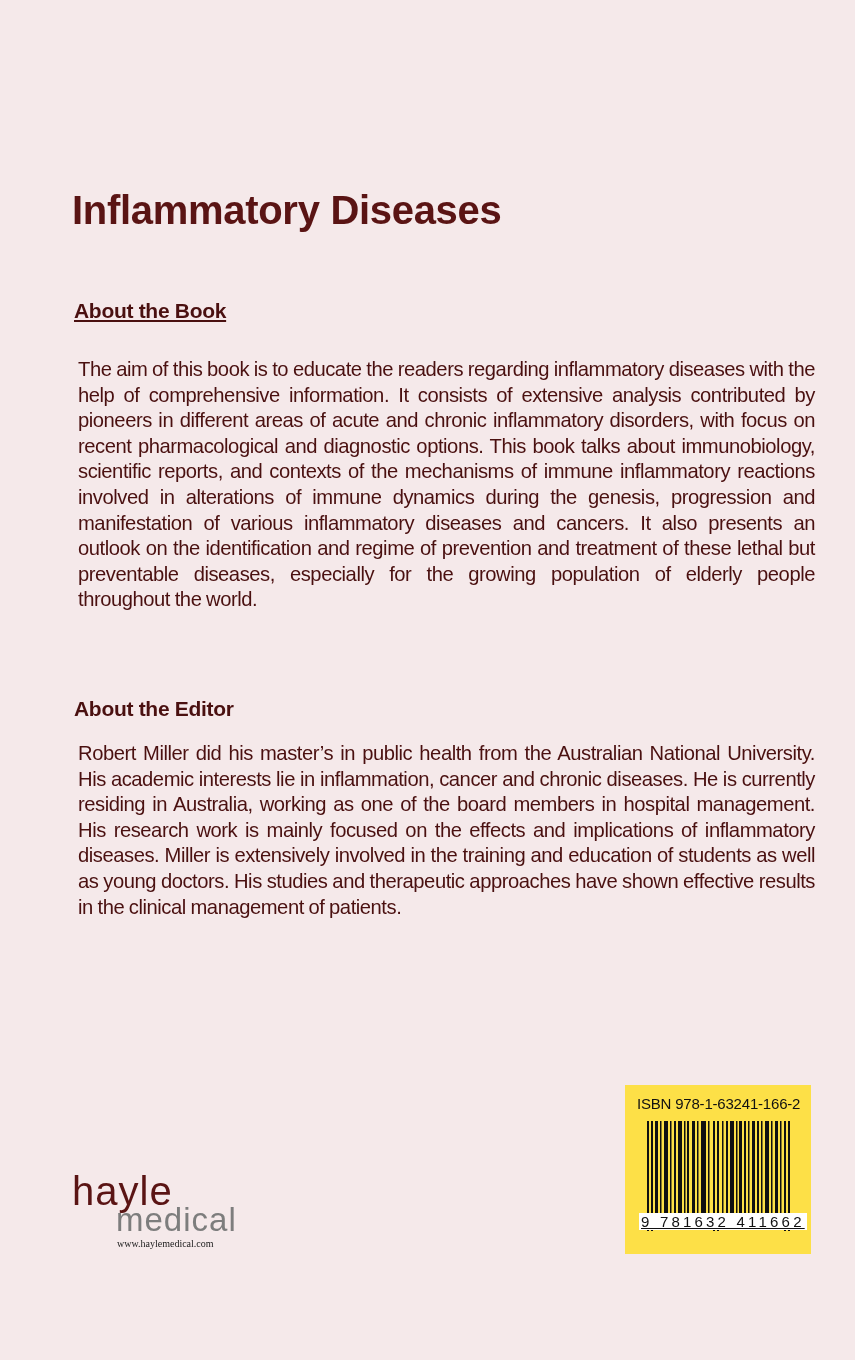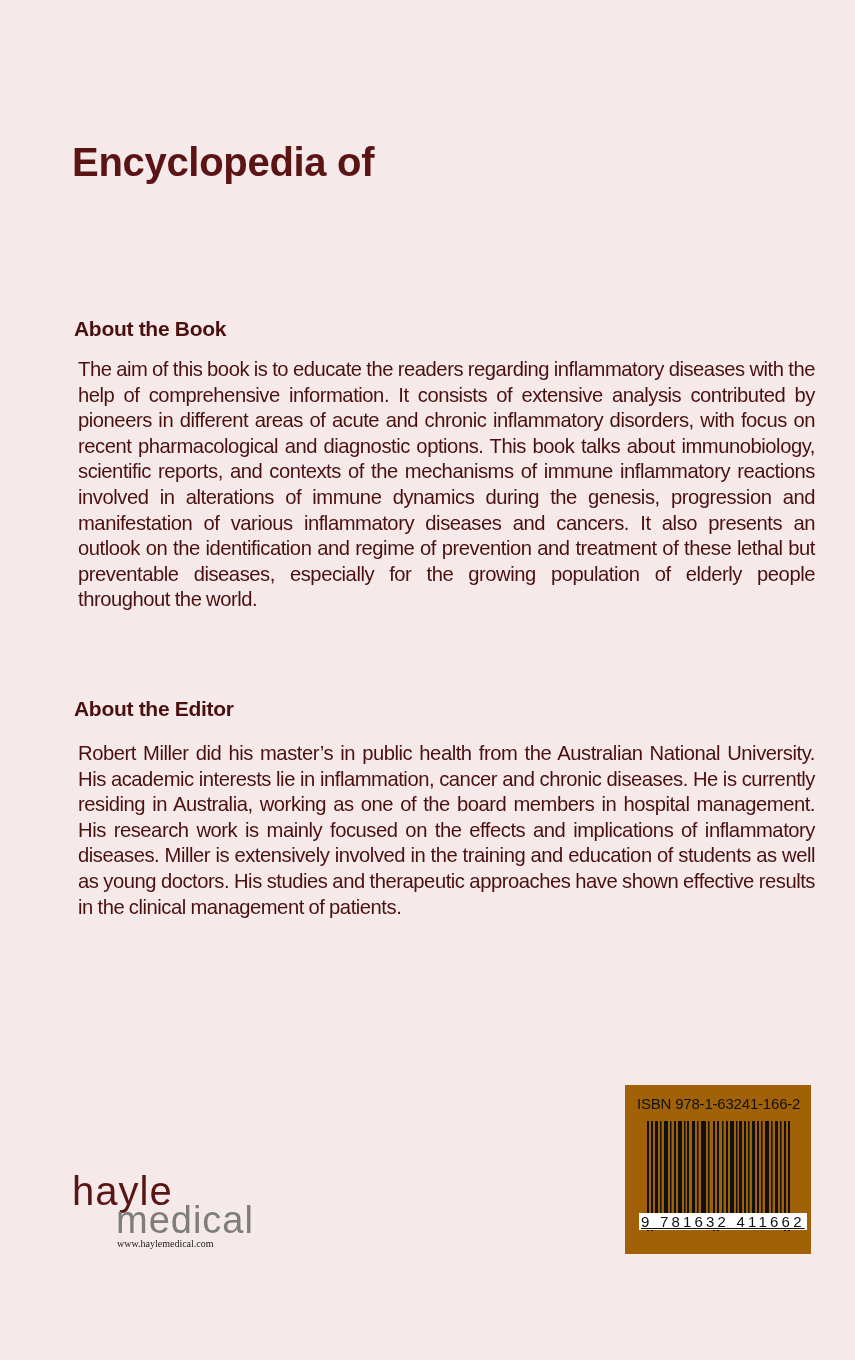"Encyclopedia of" span { html: <span>Encyclopedia of</span> -> none }
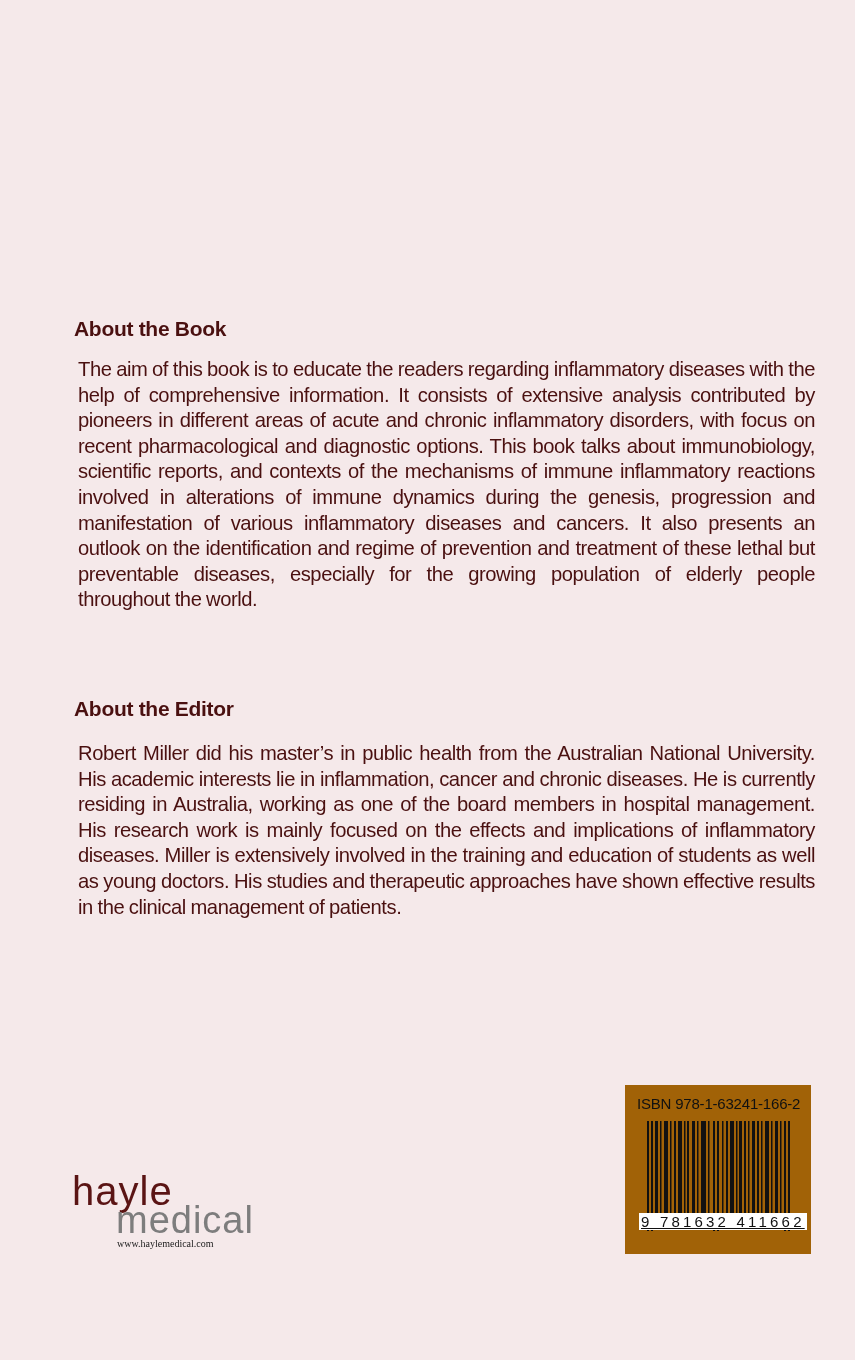"Inflammatory Diseases" span { html: none -> <span>Inflammatory Diseases</span> }
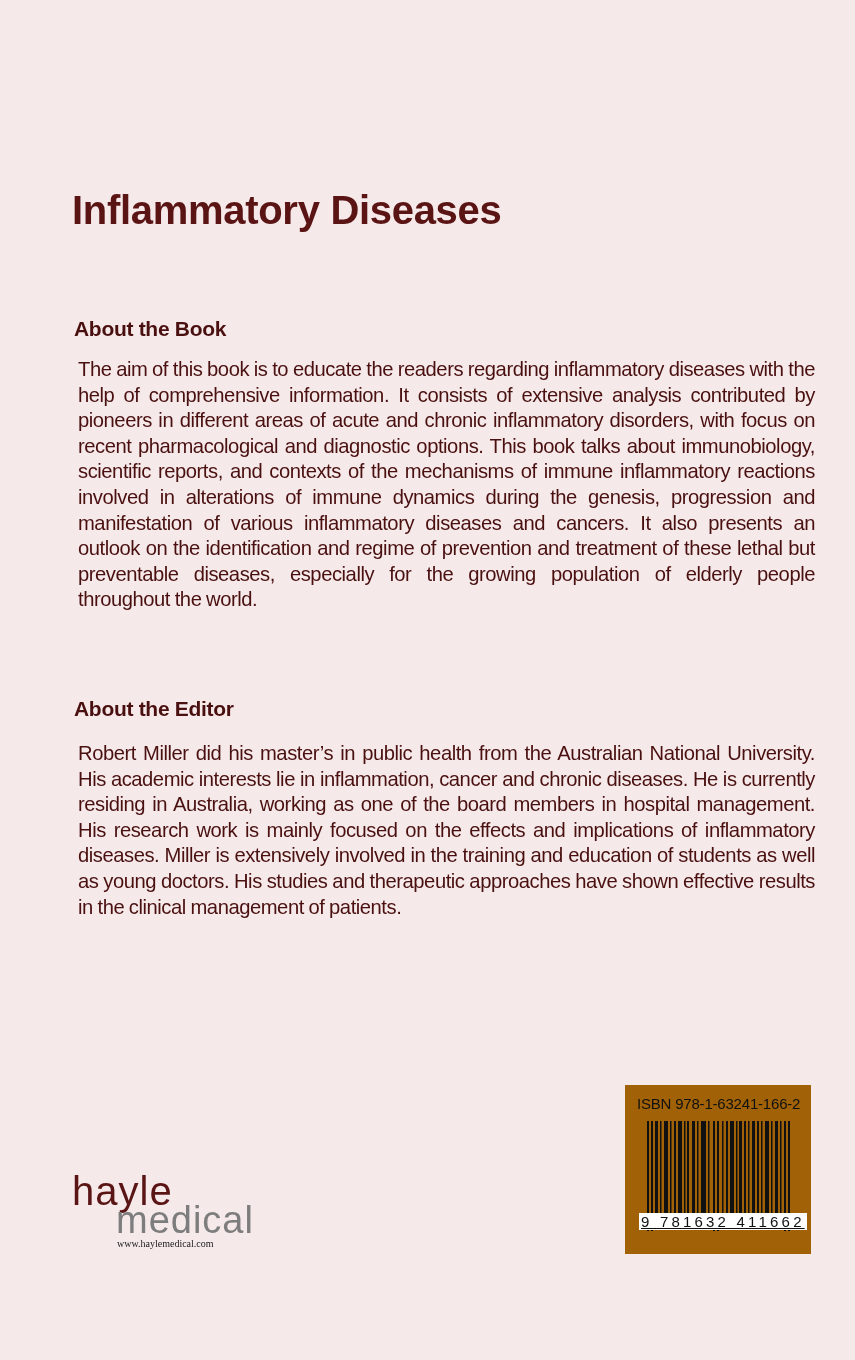"About the Book" h2.section-heading { text-decoration: none -> underline; top: 317px -> 299px }
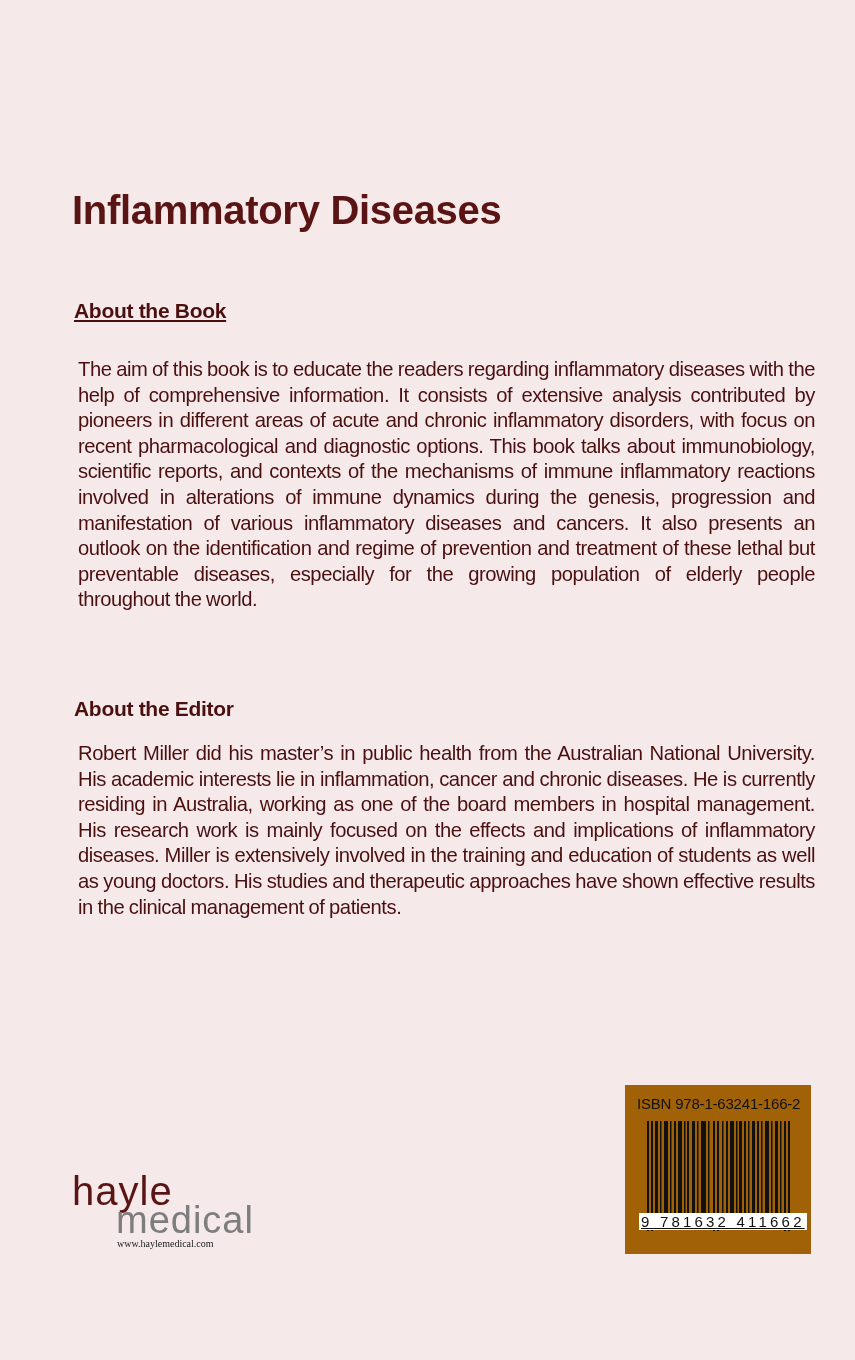"ISBN 978-1-63241-166-2" .isbn-box { background: #a16207 -> #fde047 }
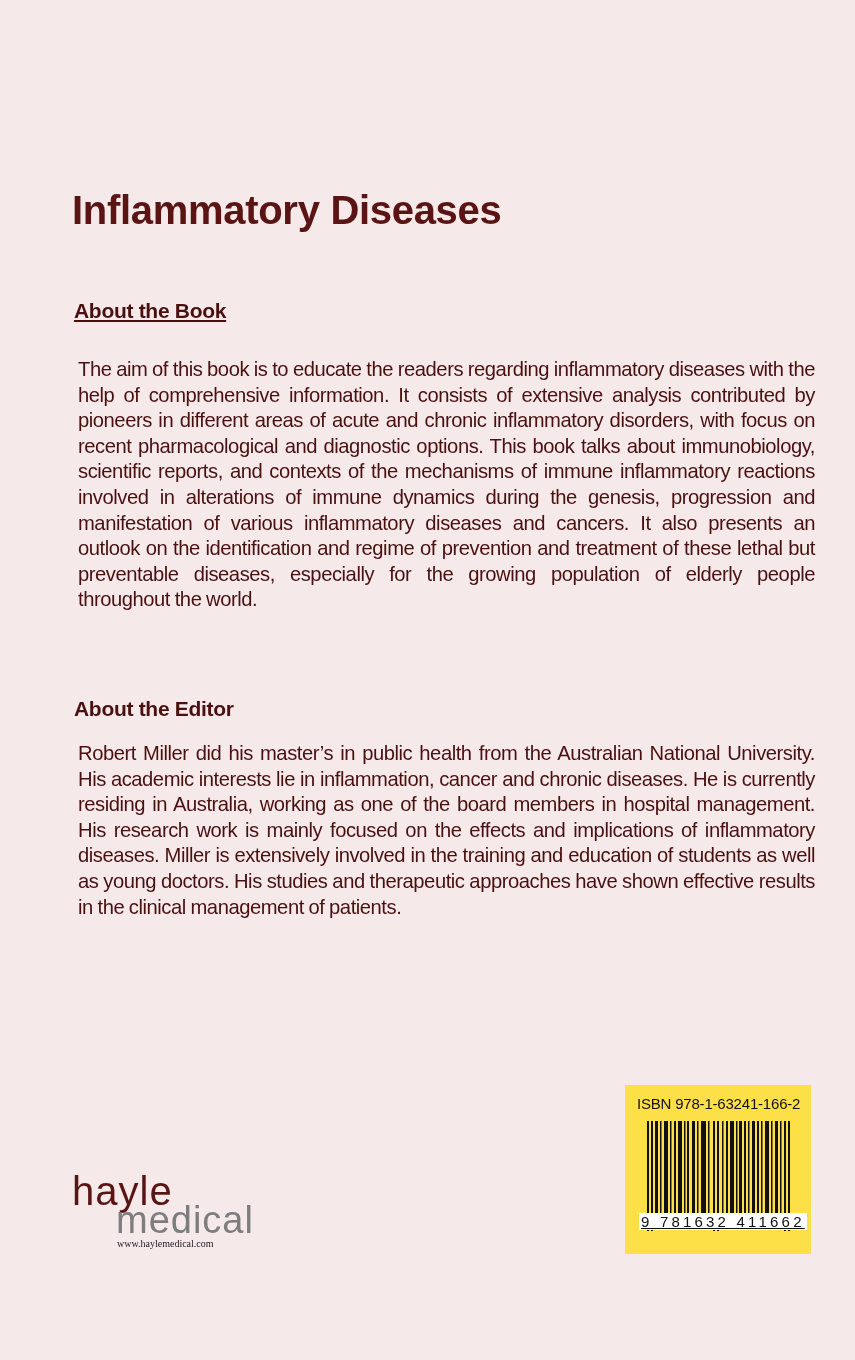"medical" .logo-medical { font-size: 38px -> 33px }
